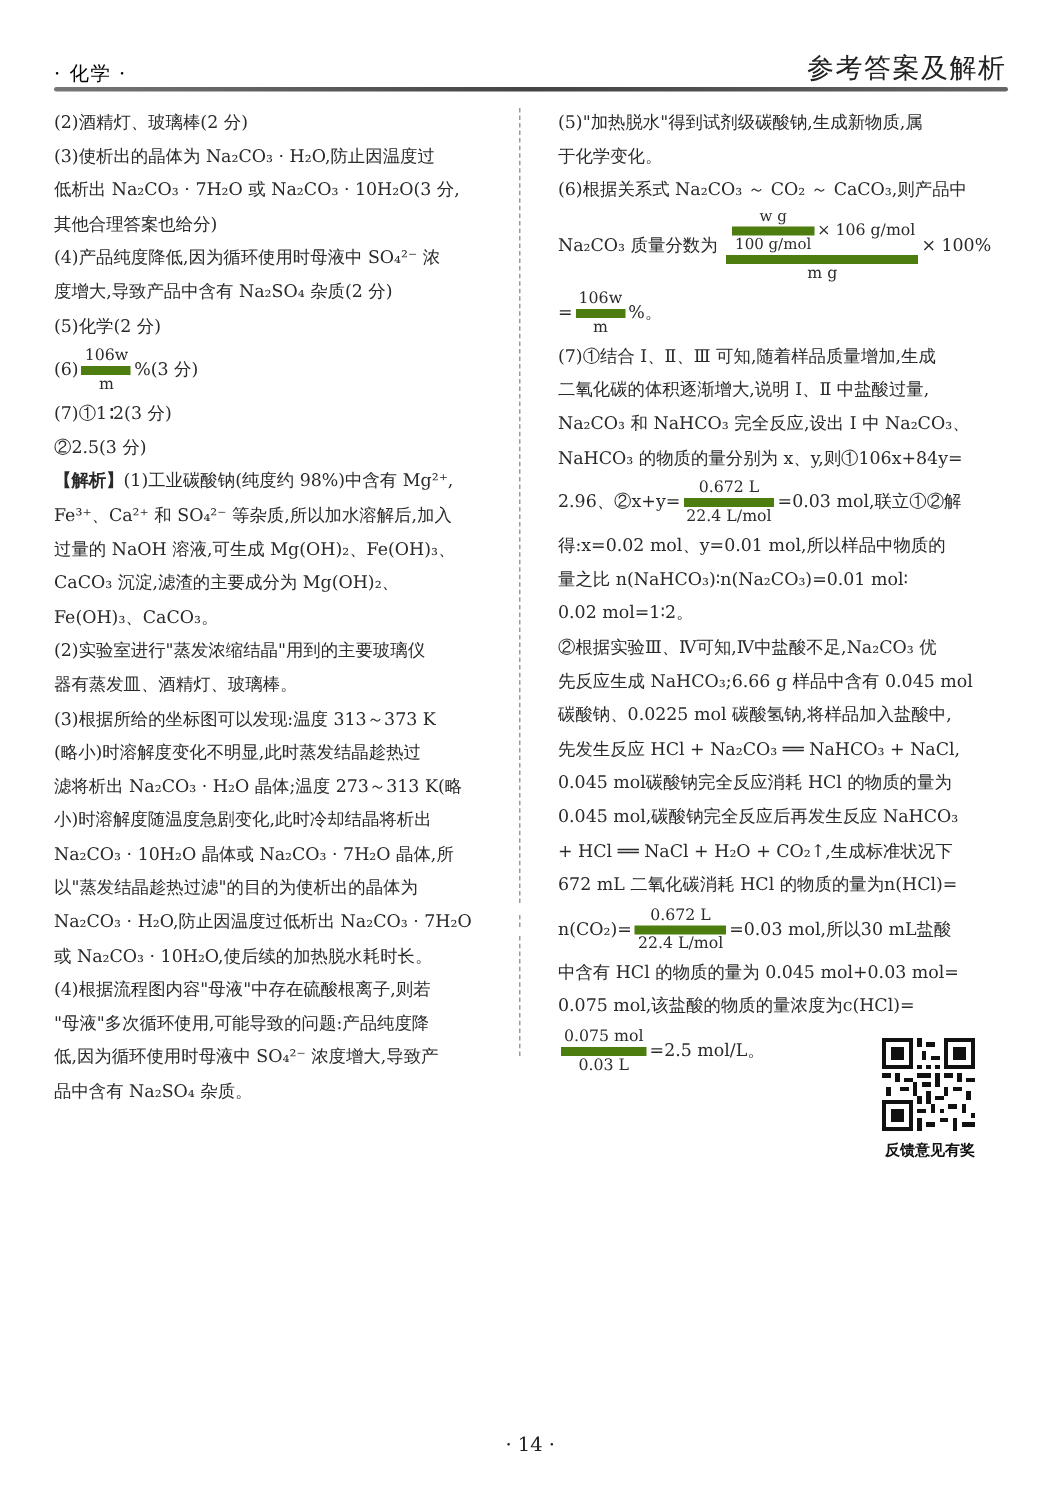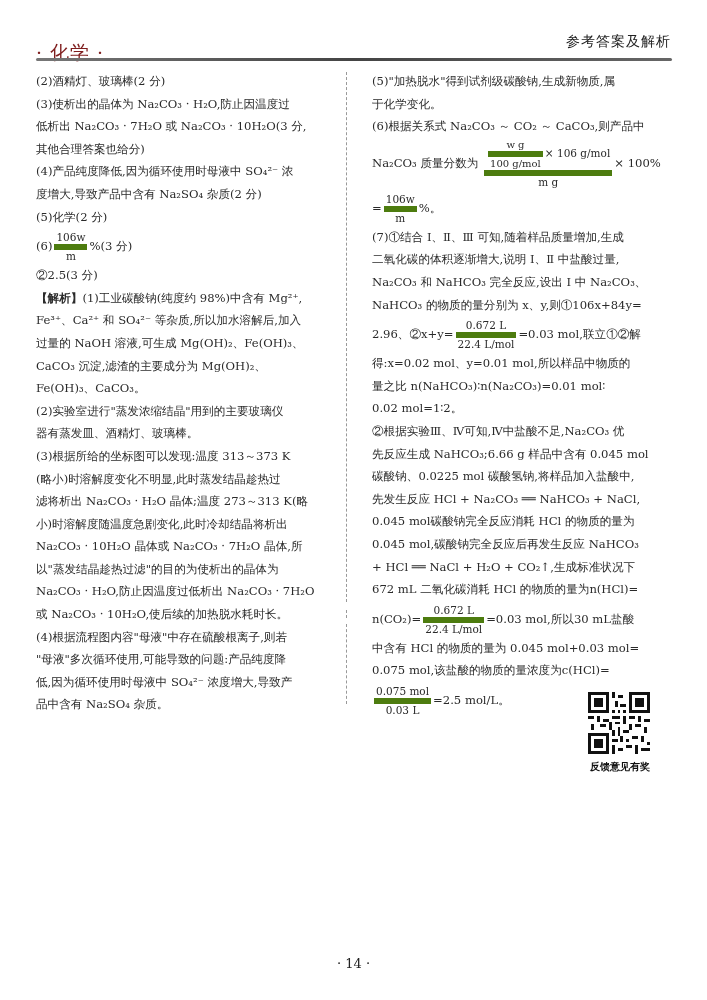"· 化学 ·" .header-left { color: #7f1d1d -> #000000; font-size: 19px -> 13px }
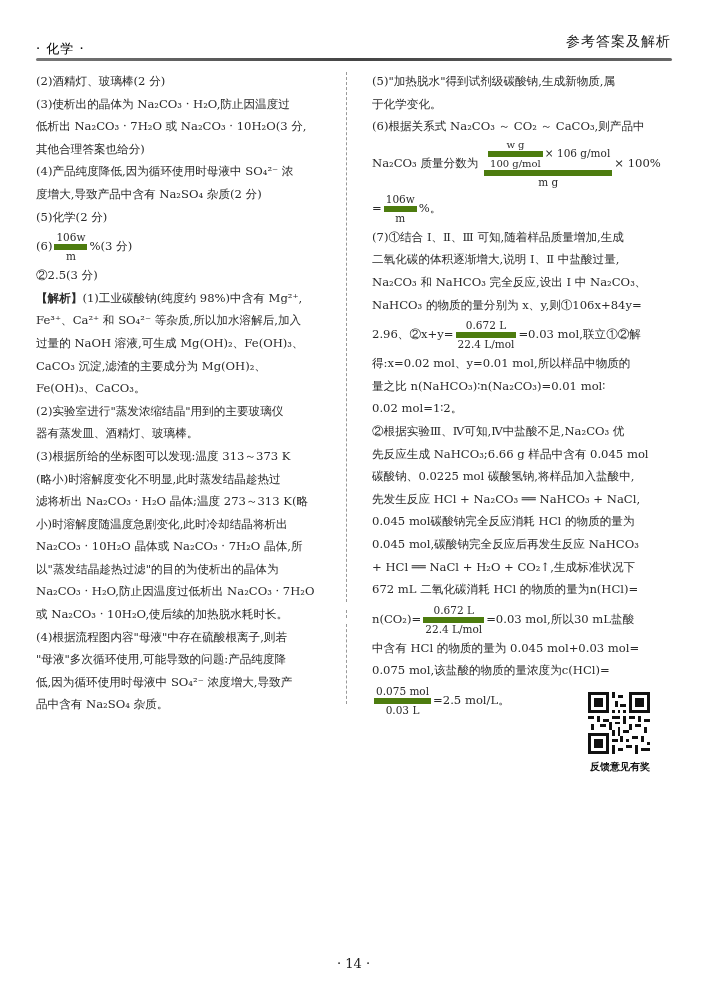"参考答案及解析" .header-right { font-size: 14px -> 18px }
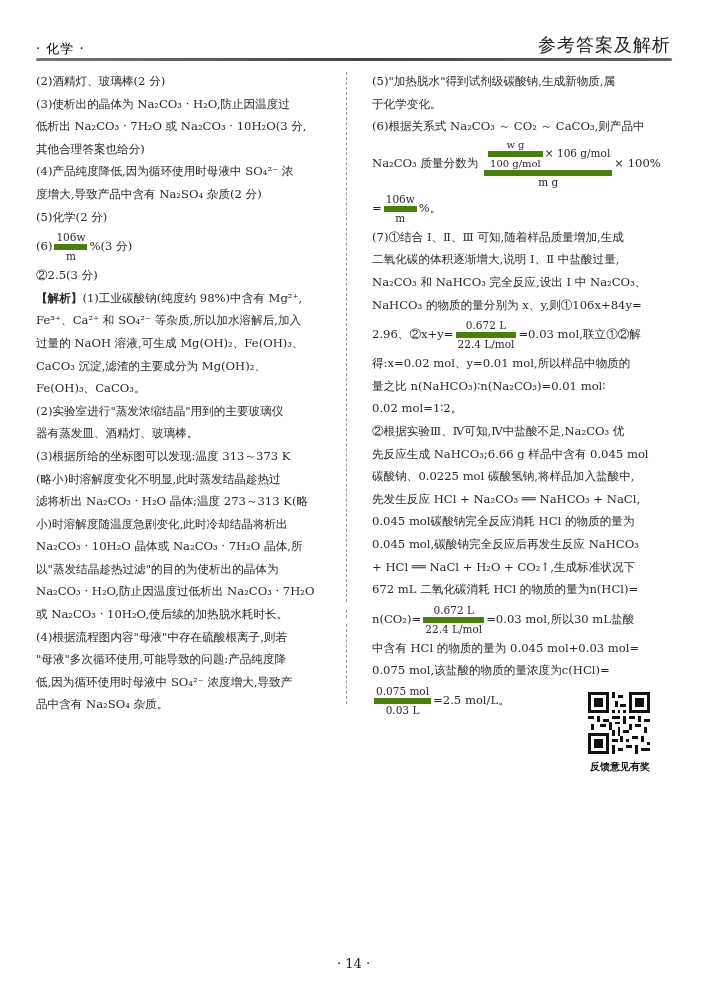"(7)①1∶2(3 分)" div.line { html: none -> <div>(7)①1∶2(3 分)</div> }
